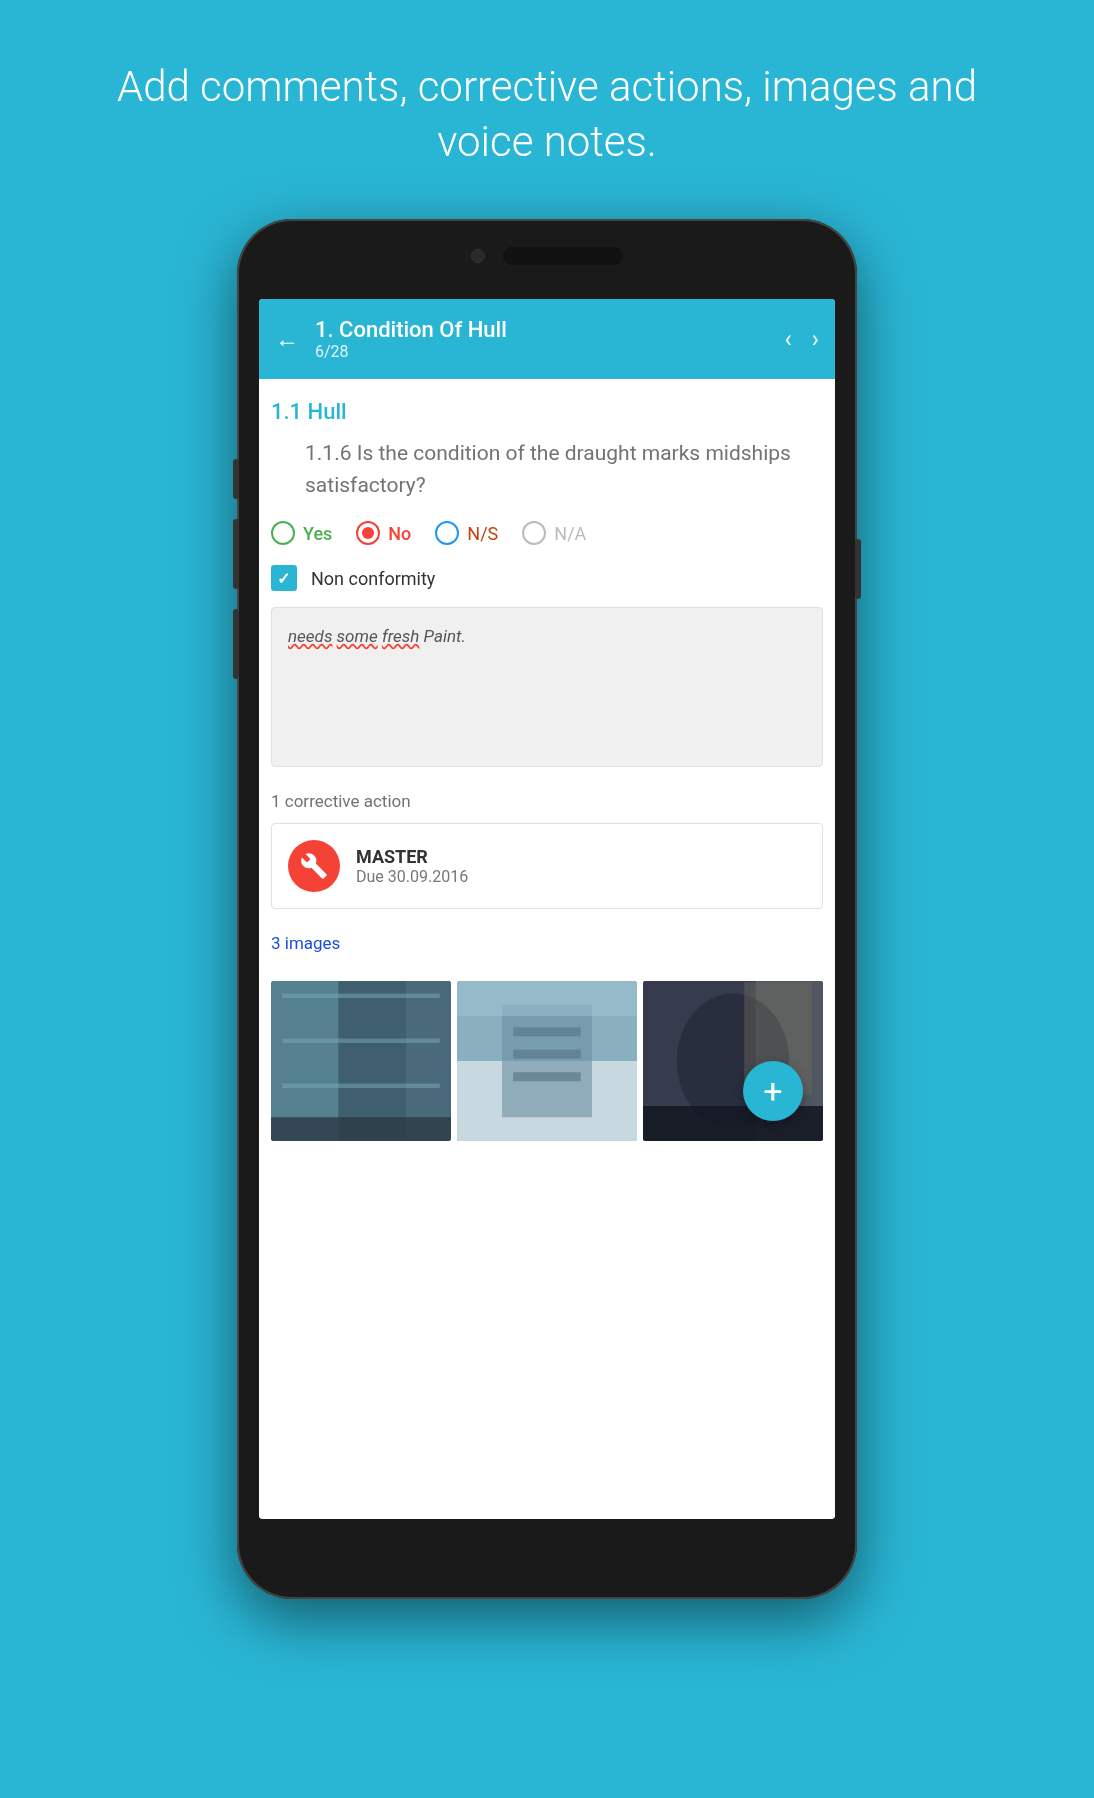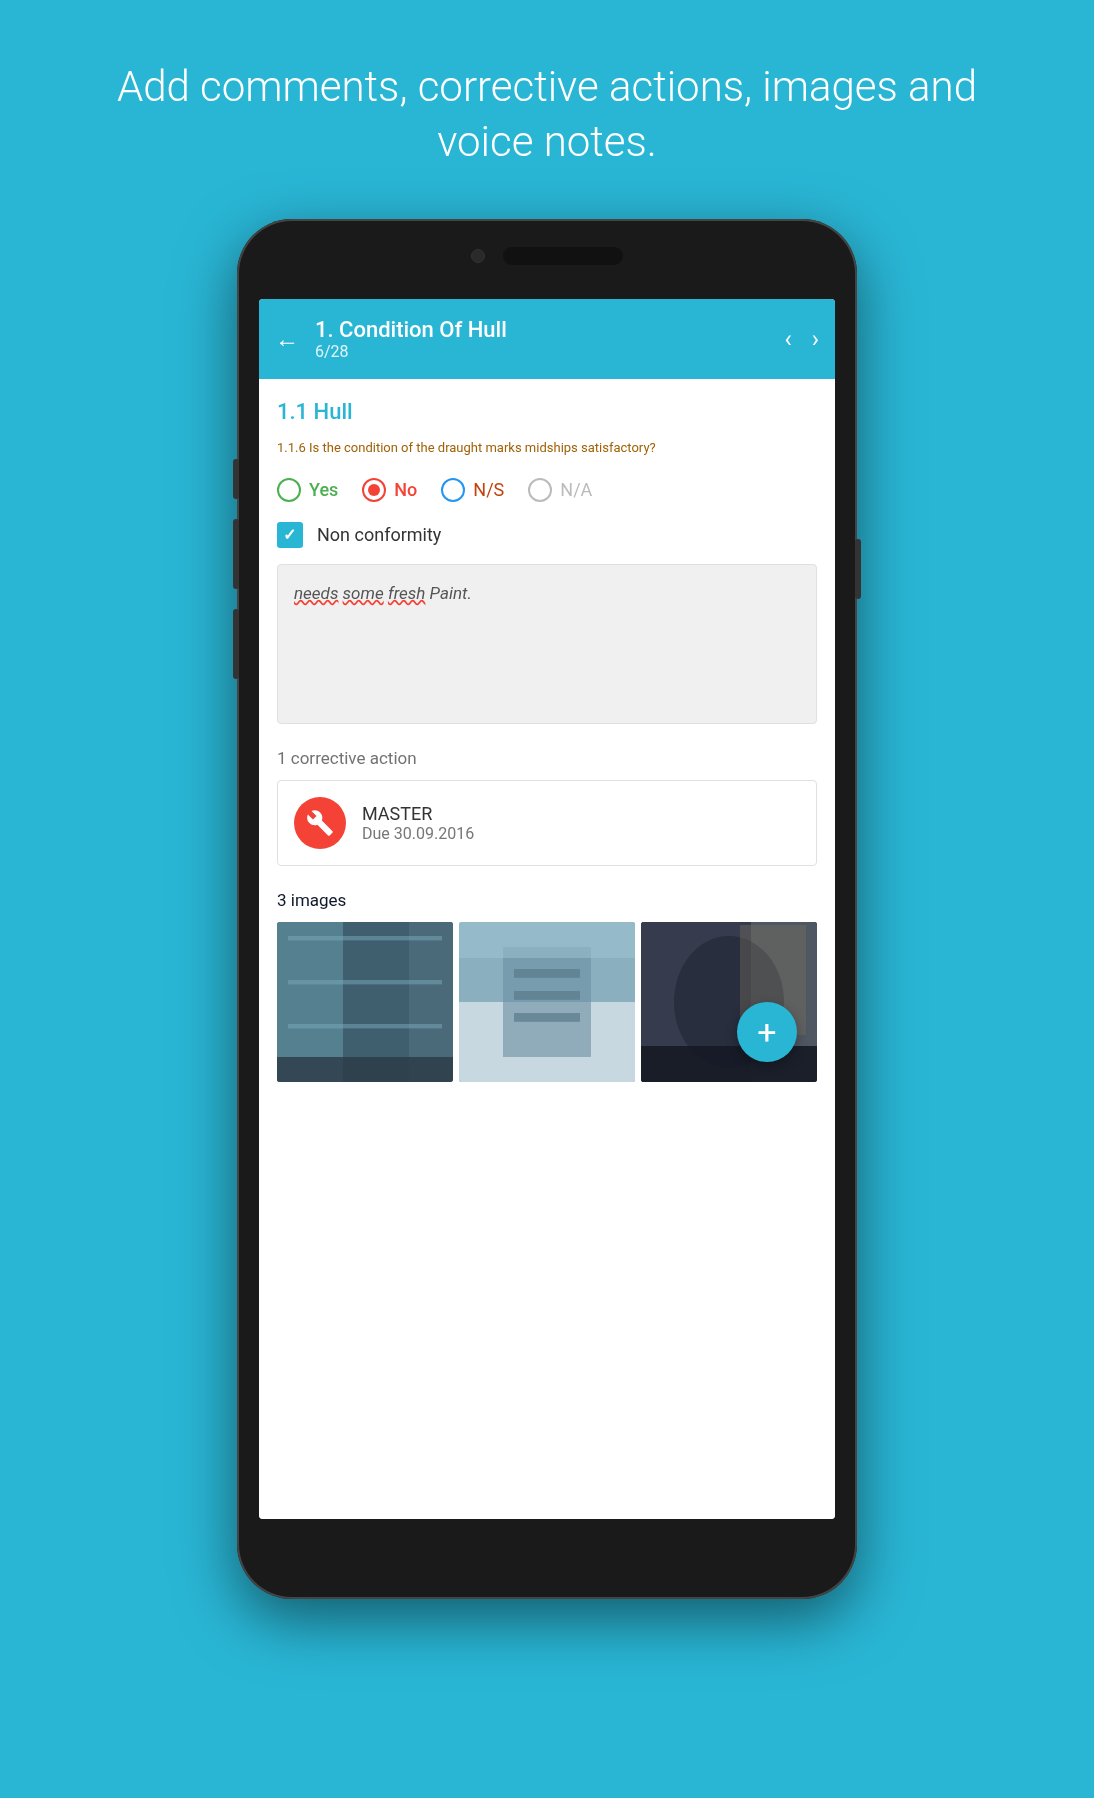"1.1 Hull" .screen-content { padding: 20px 18px -> 20px 12px }
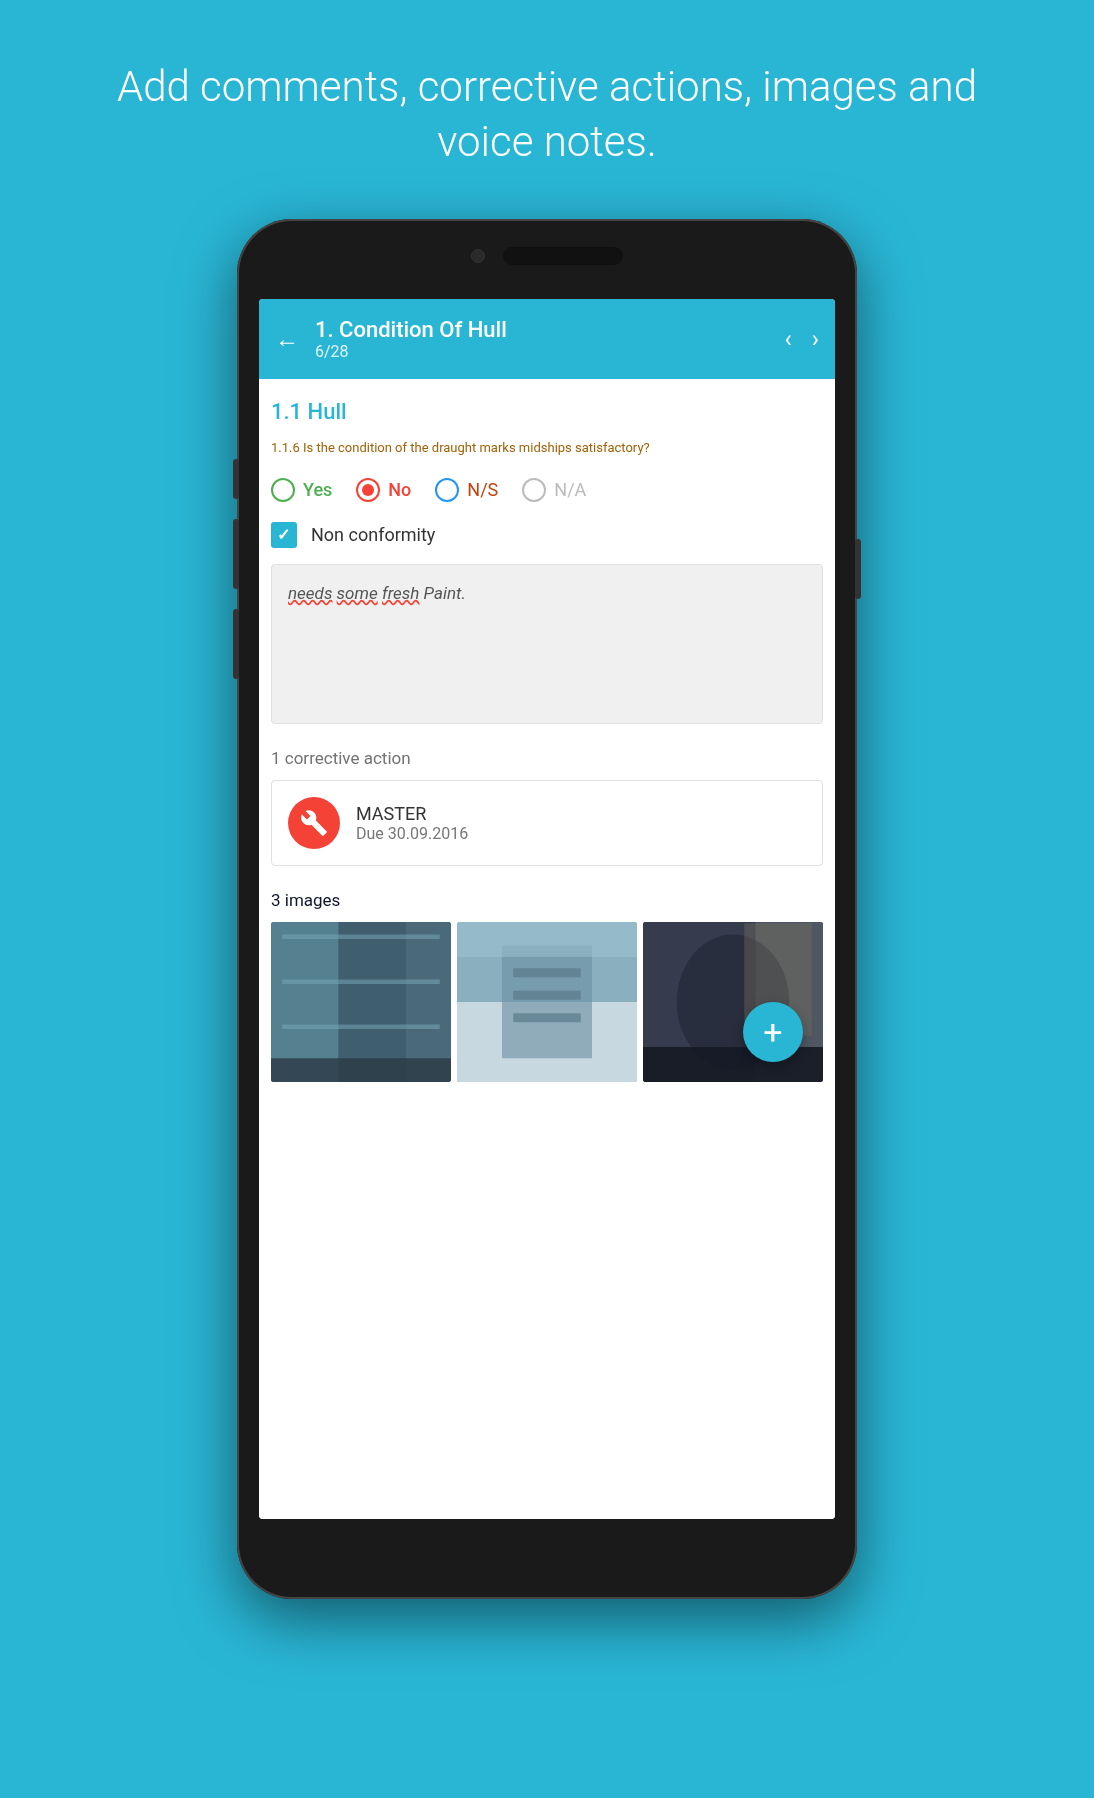"1.1.6 Is the condition of" .question-text { color: #a16207 -> #737373; font-size: 13px -> 21px; margin-left: none -> 34px }
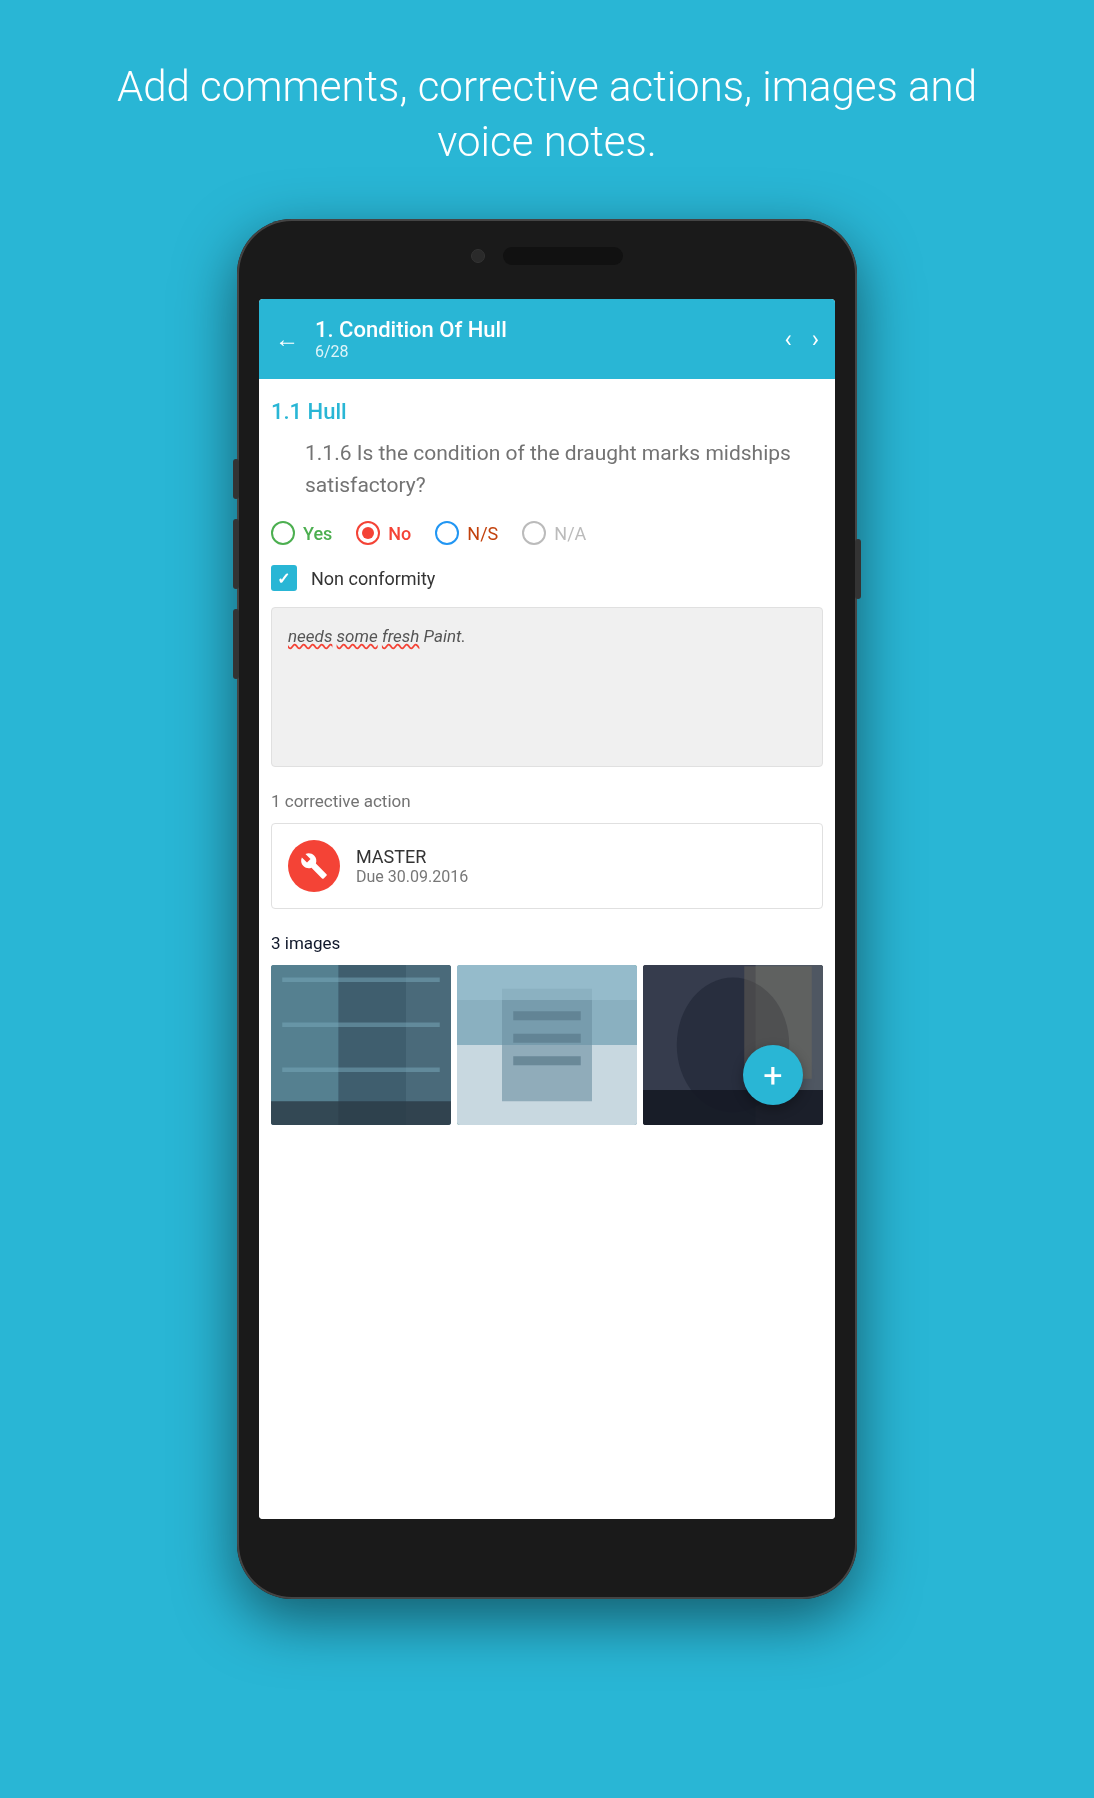"MASTER" .corrective-name { font-weight: 400 -> 700 }
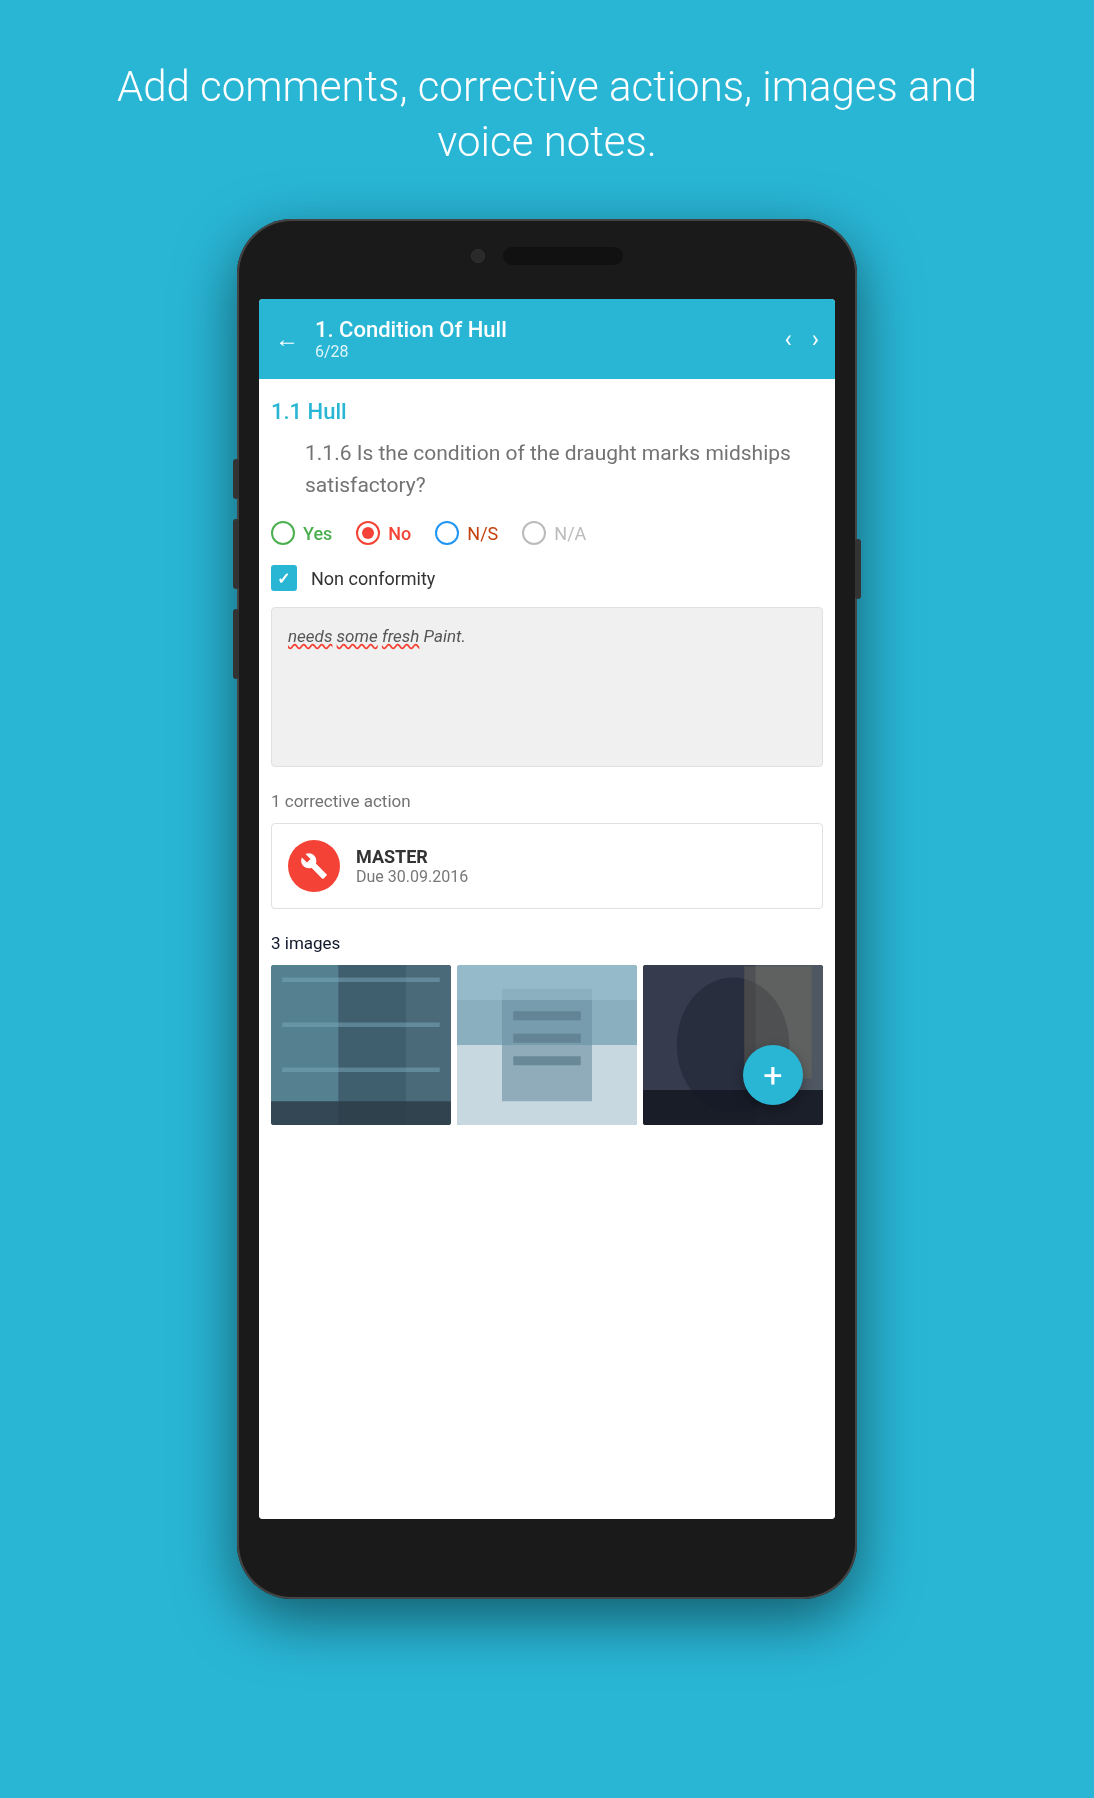"3 images" .images-label { color: #0f172a -> #1d4ed8; margin-bottom: 12px -> 28px }
